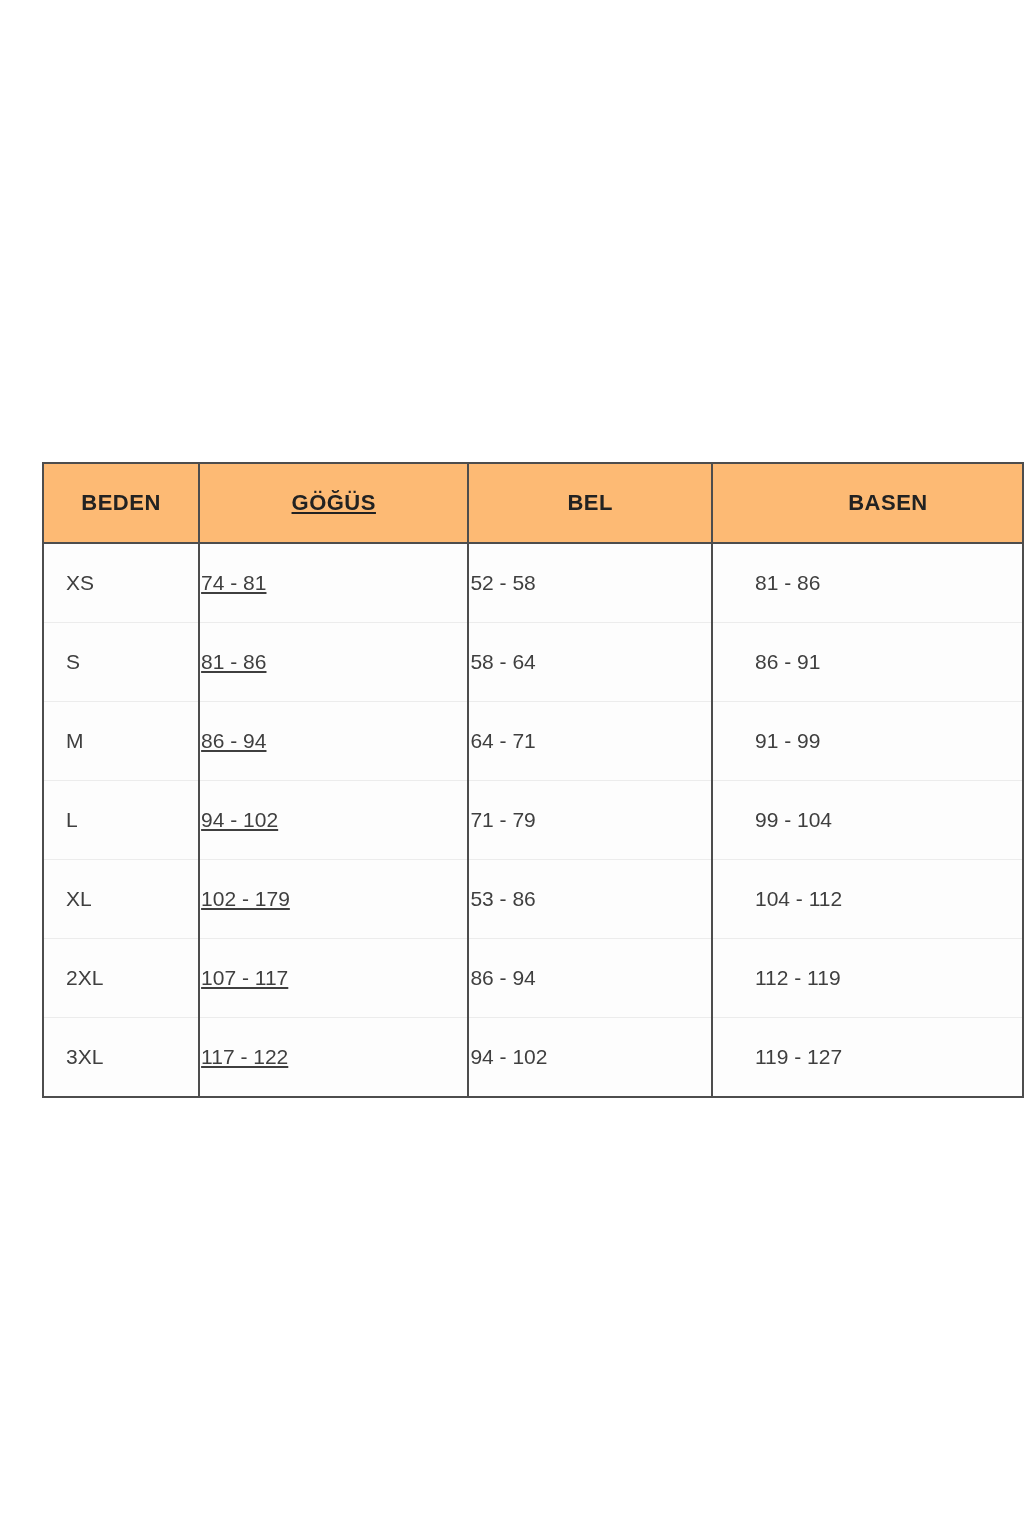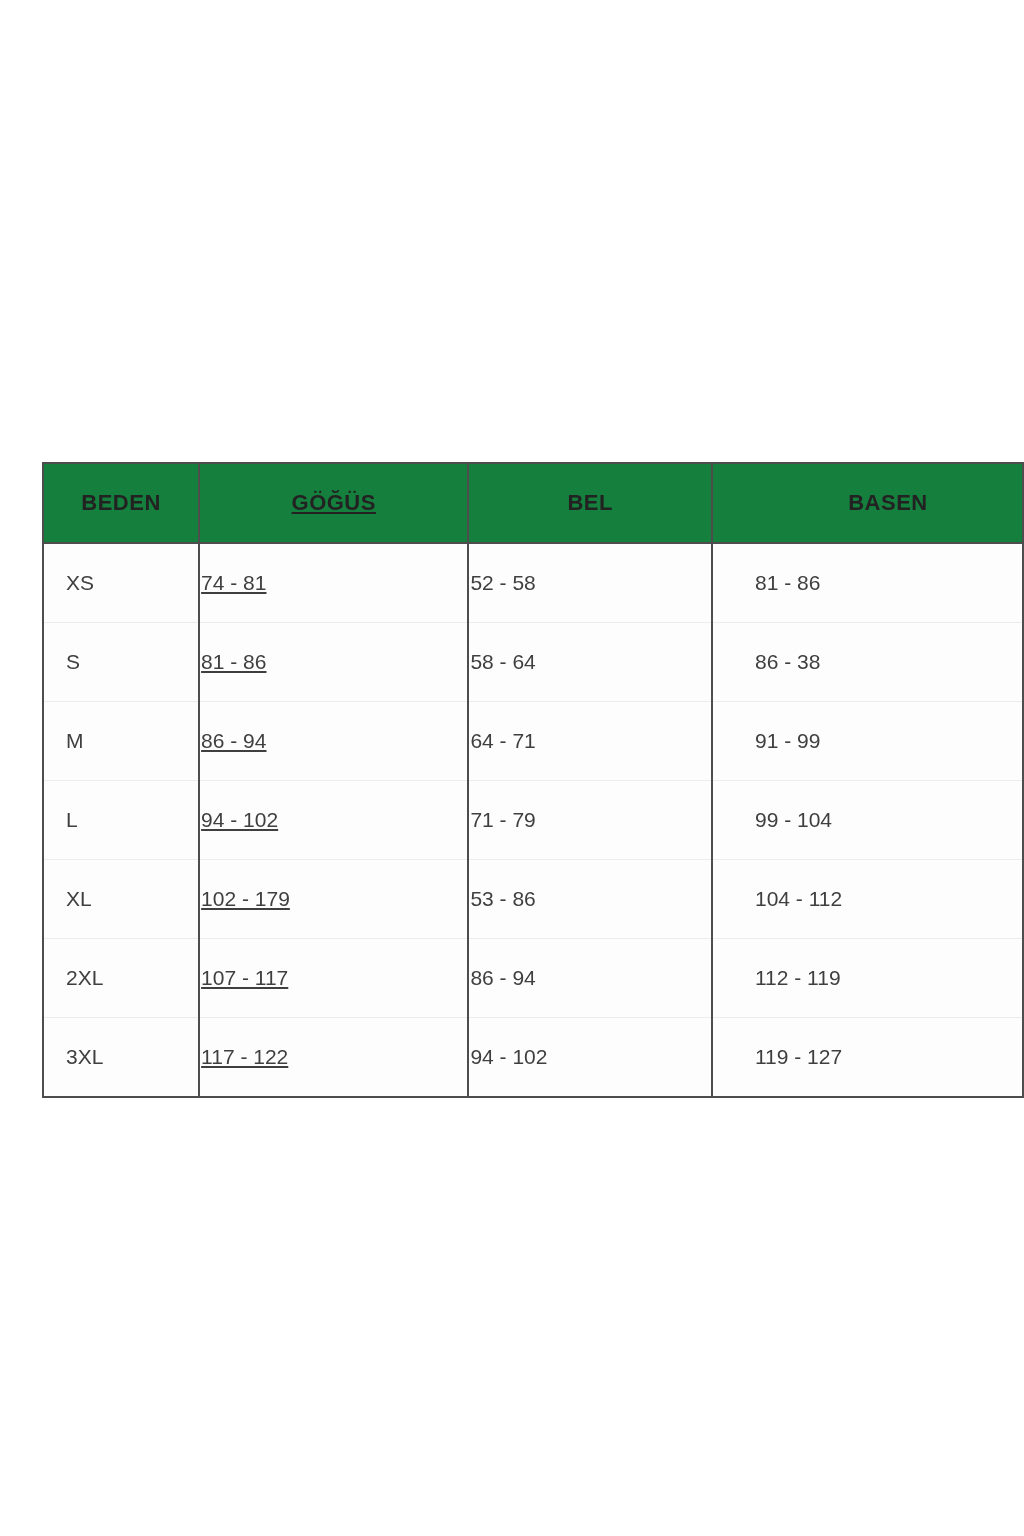"BEDEN" table.size-table th { background: #15803d -> #fdba74 }
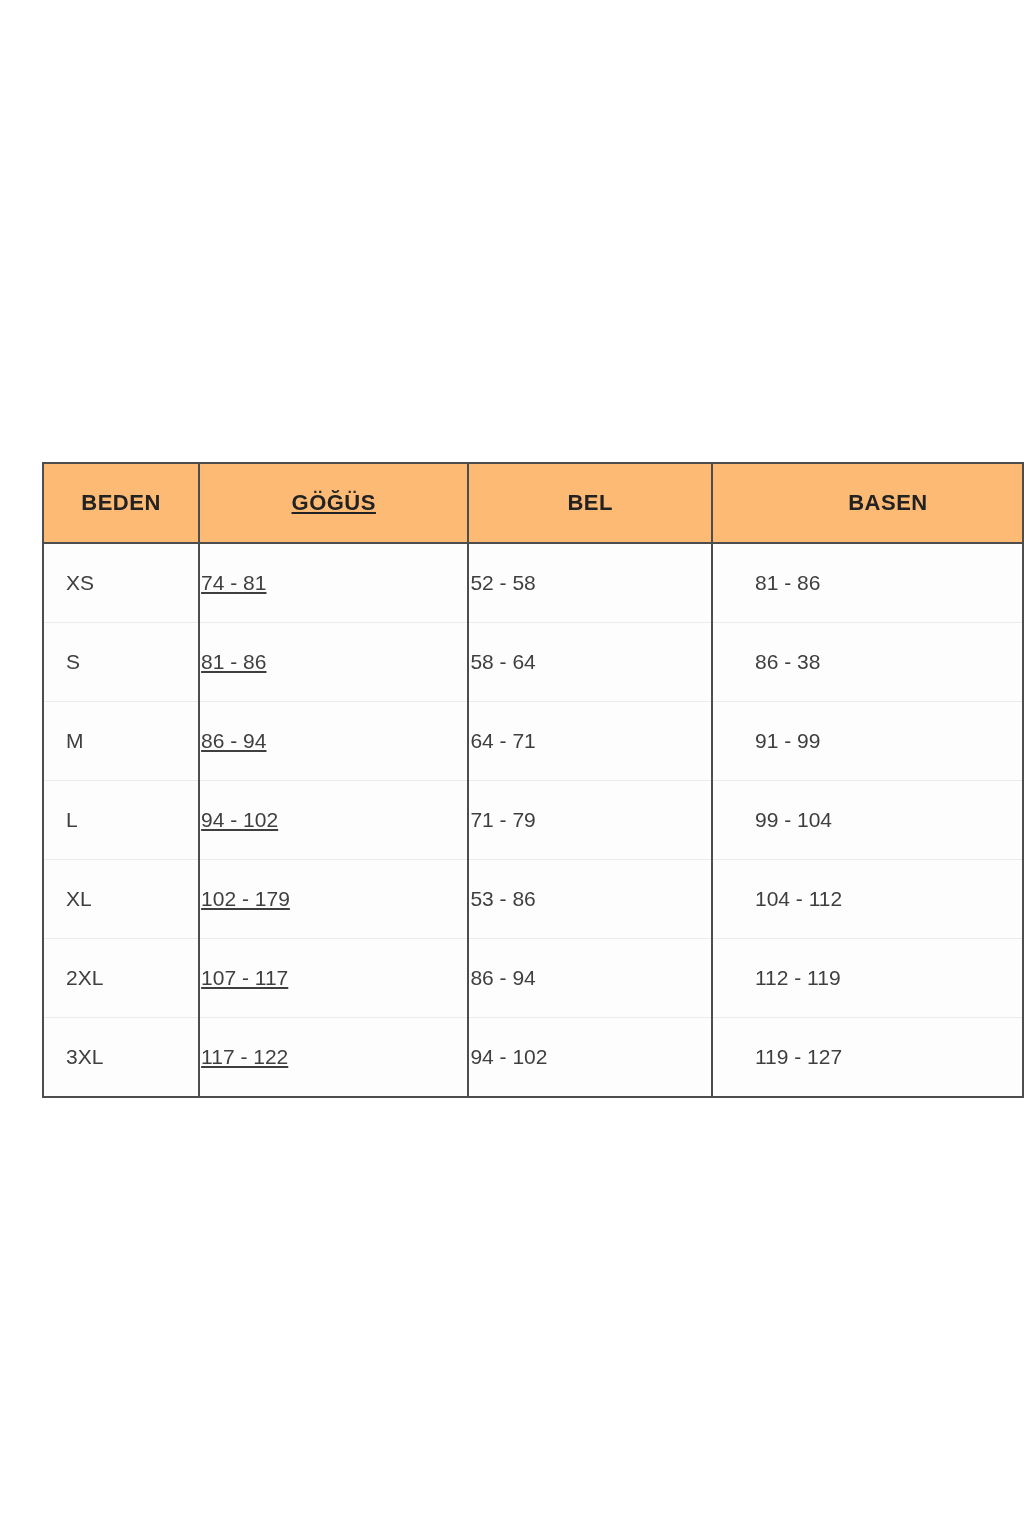"86 - 38" td.col-hip { text: 38 -> 91 }
